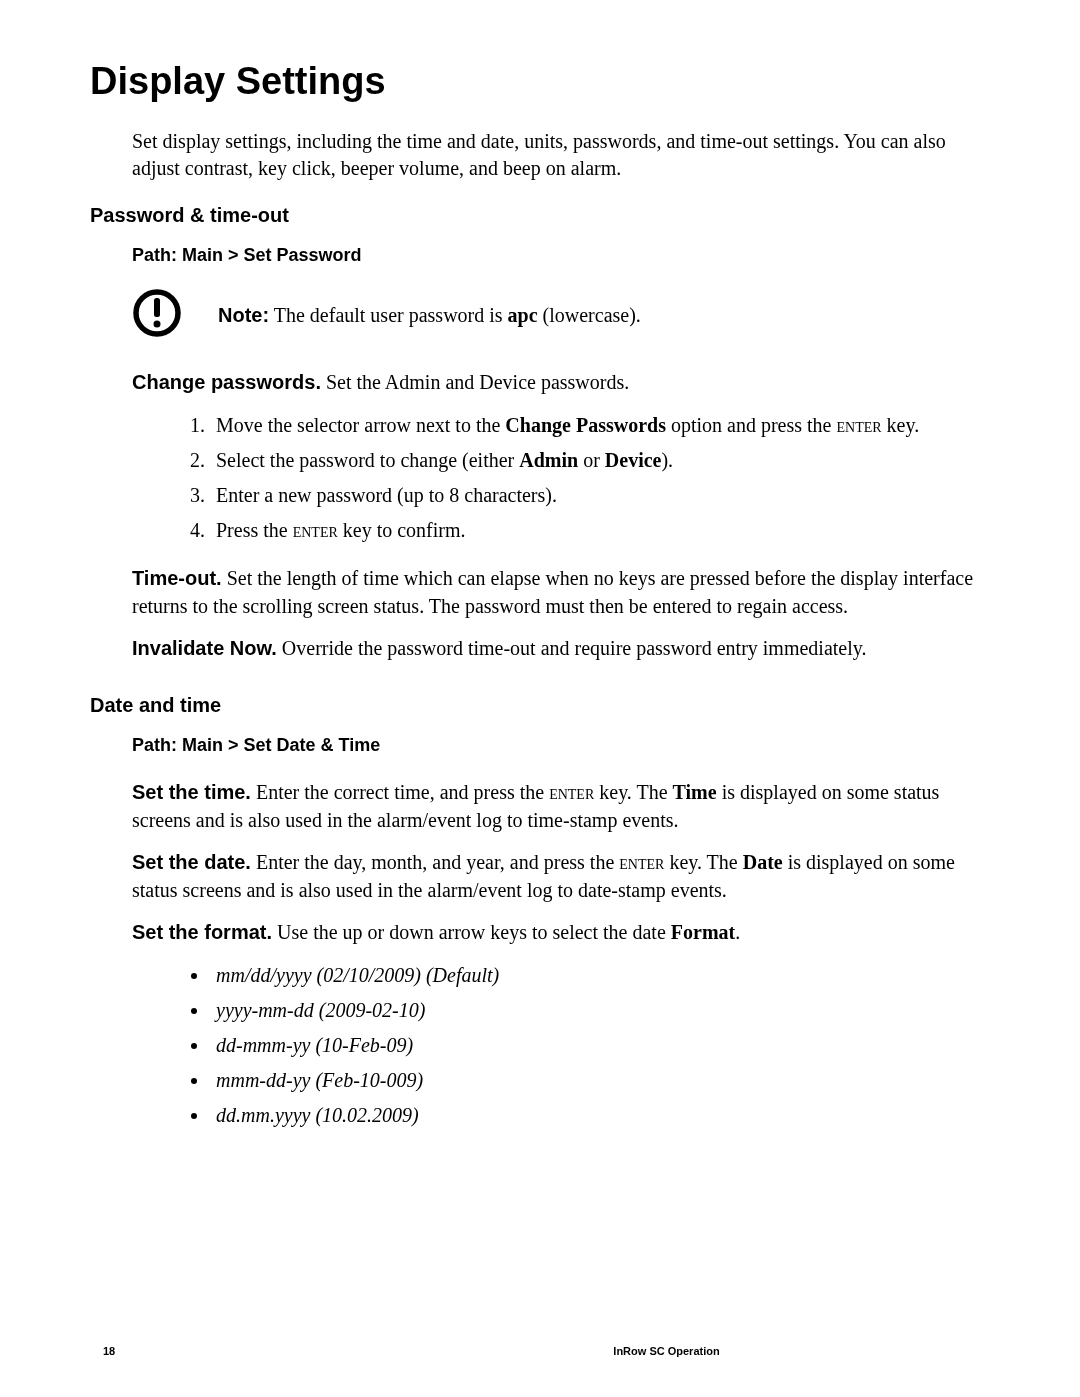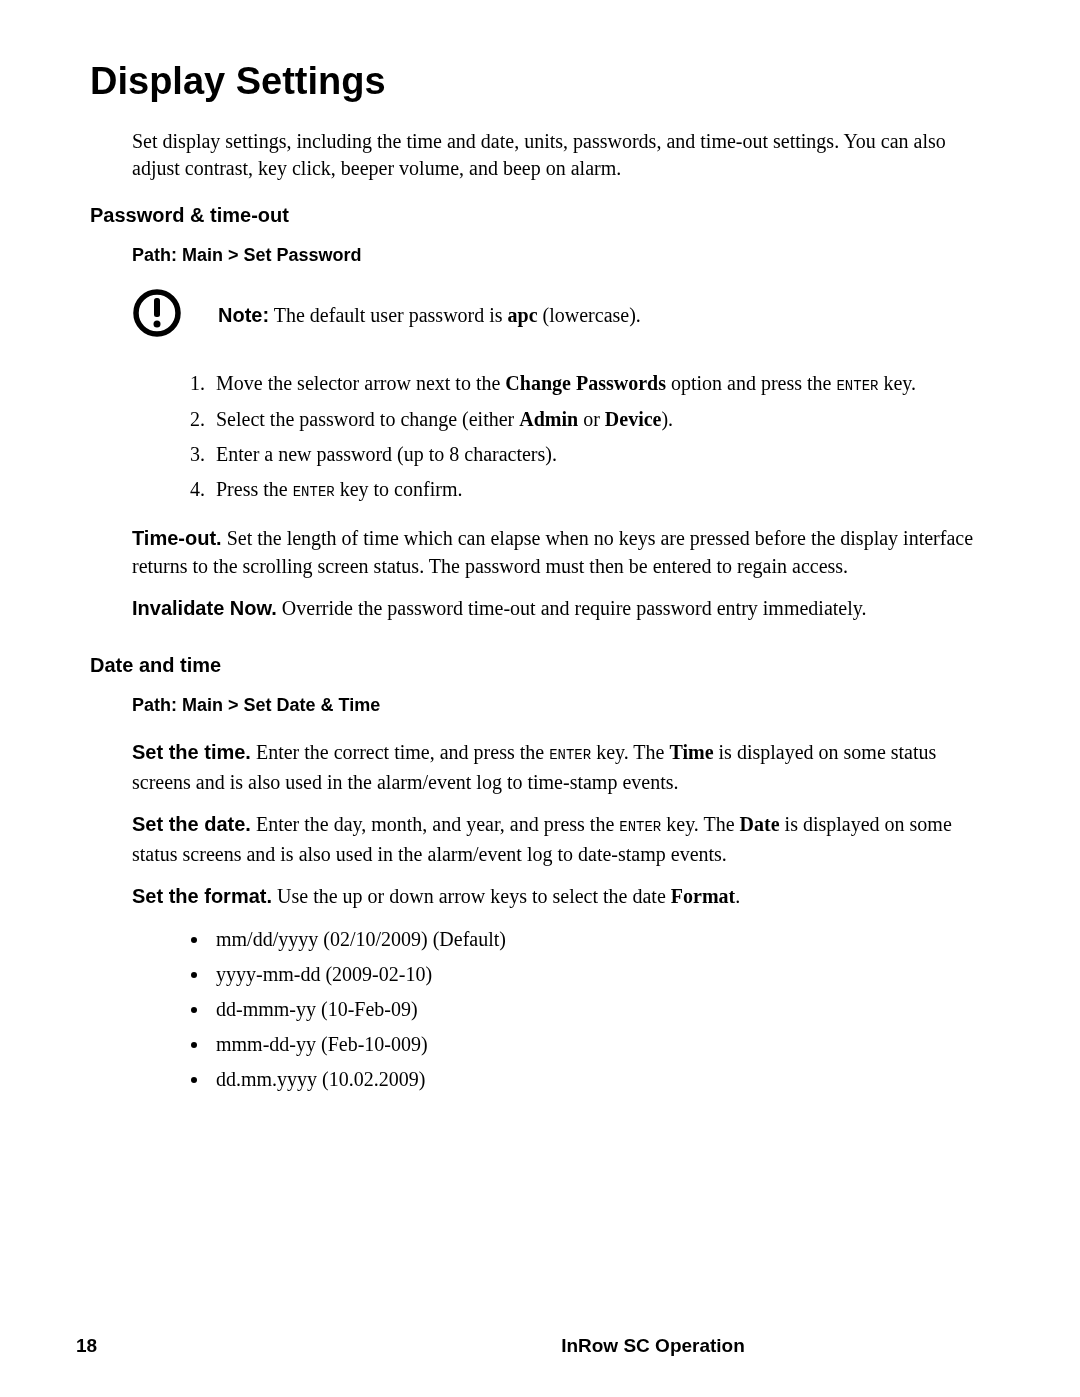"Change passwords. Set the Admin" div.para { html: none -> <div> <span>Change passwords.</span><span> Set the Admin and Device passwords.</span> </div> }
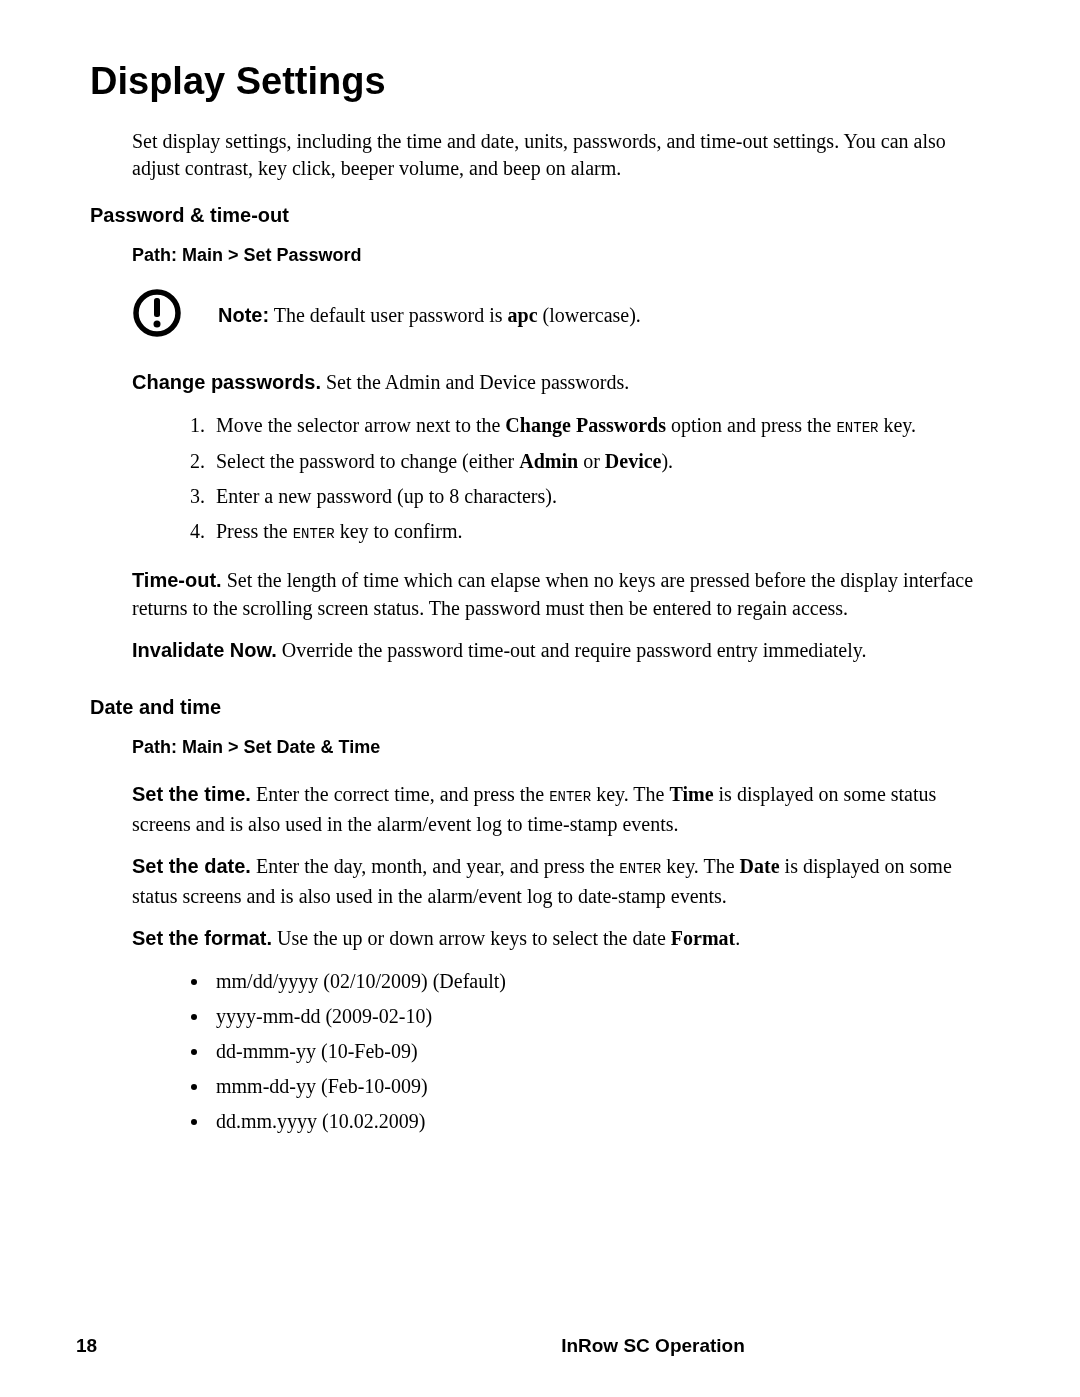"enter" .smallcaps { font-family: Liberation Mono, monospace -> none }
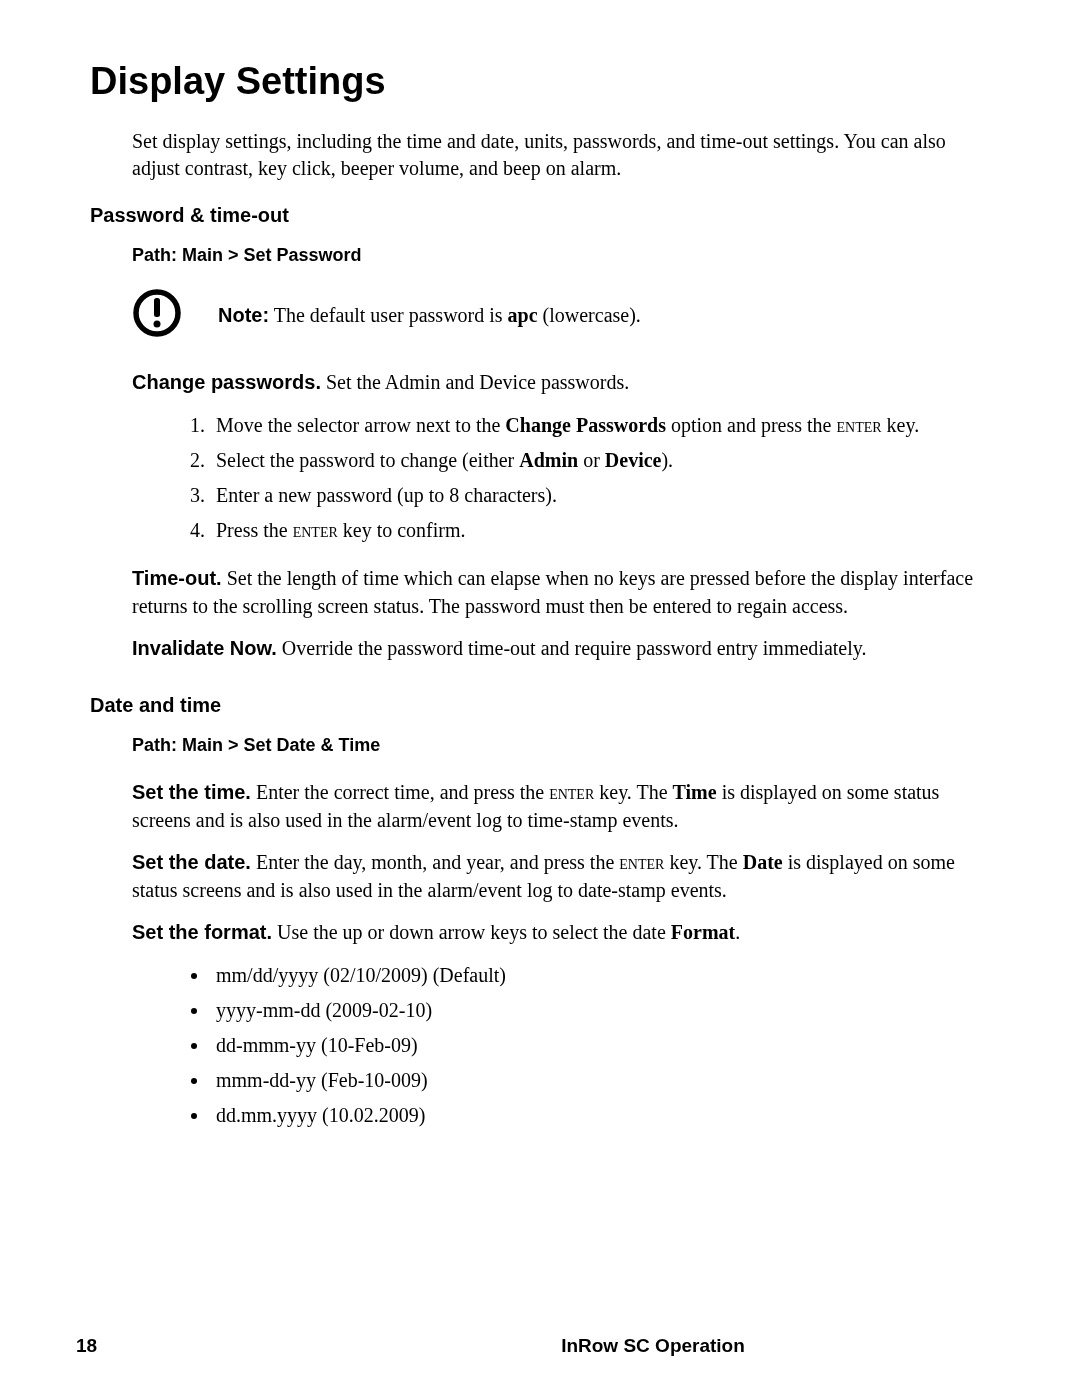"mm/dd/yyyy (02/10/2009) (Default)" ul.bullets { font-style: none -> italic }
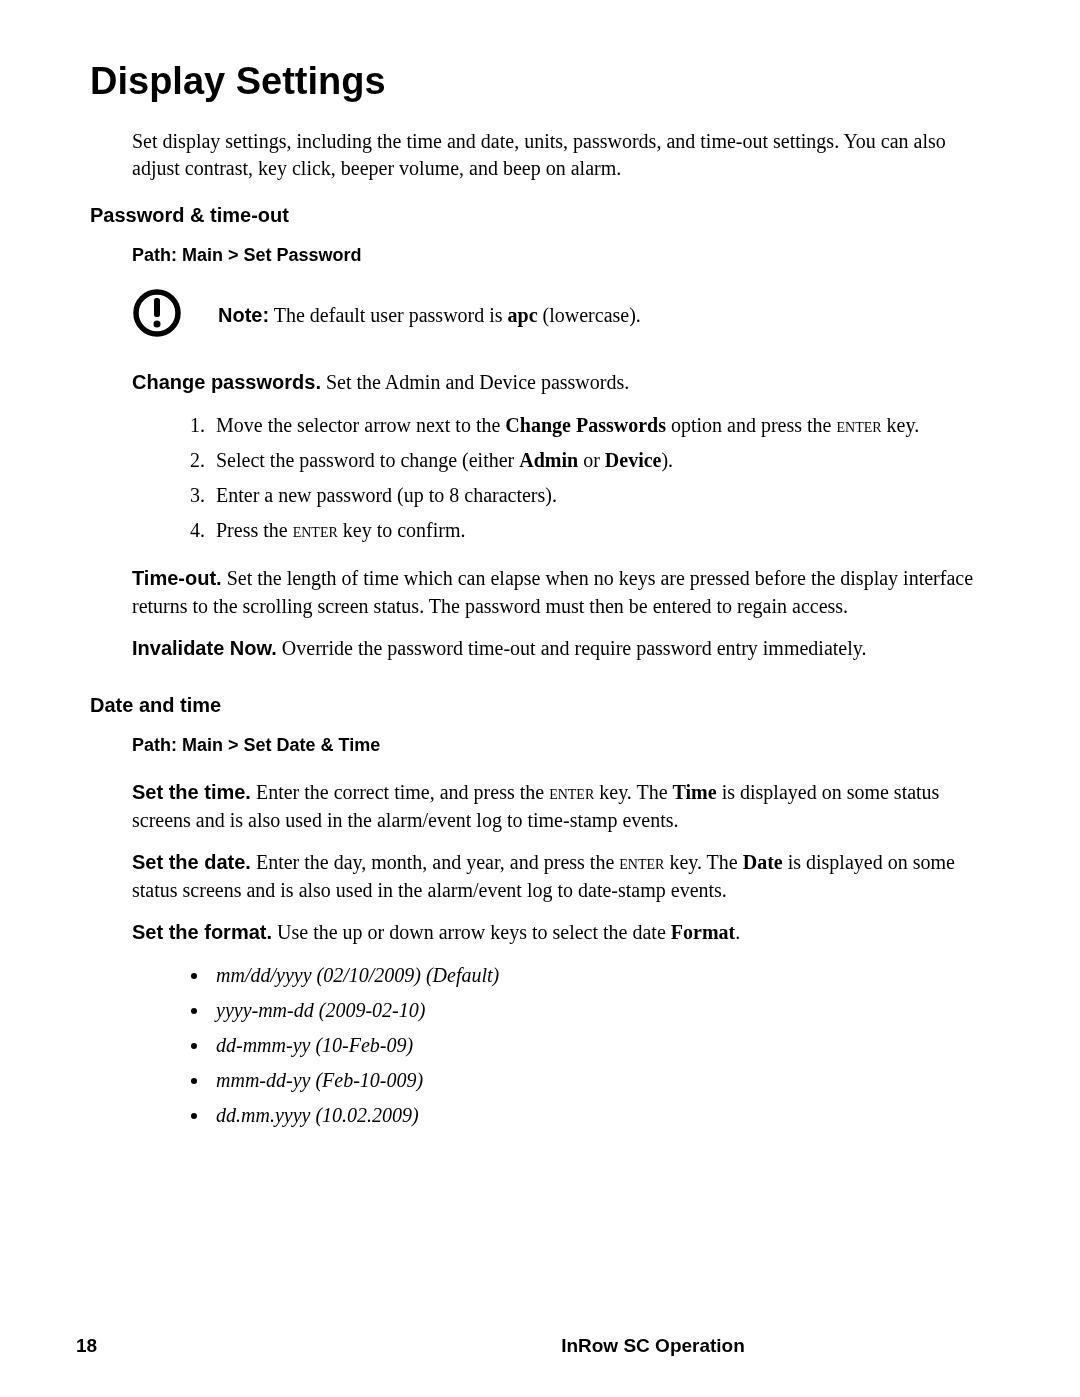"18" .footer { font-size: 19px -> 11px; left: 76px -> 103px }
